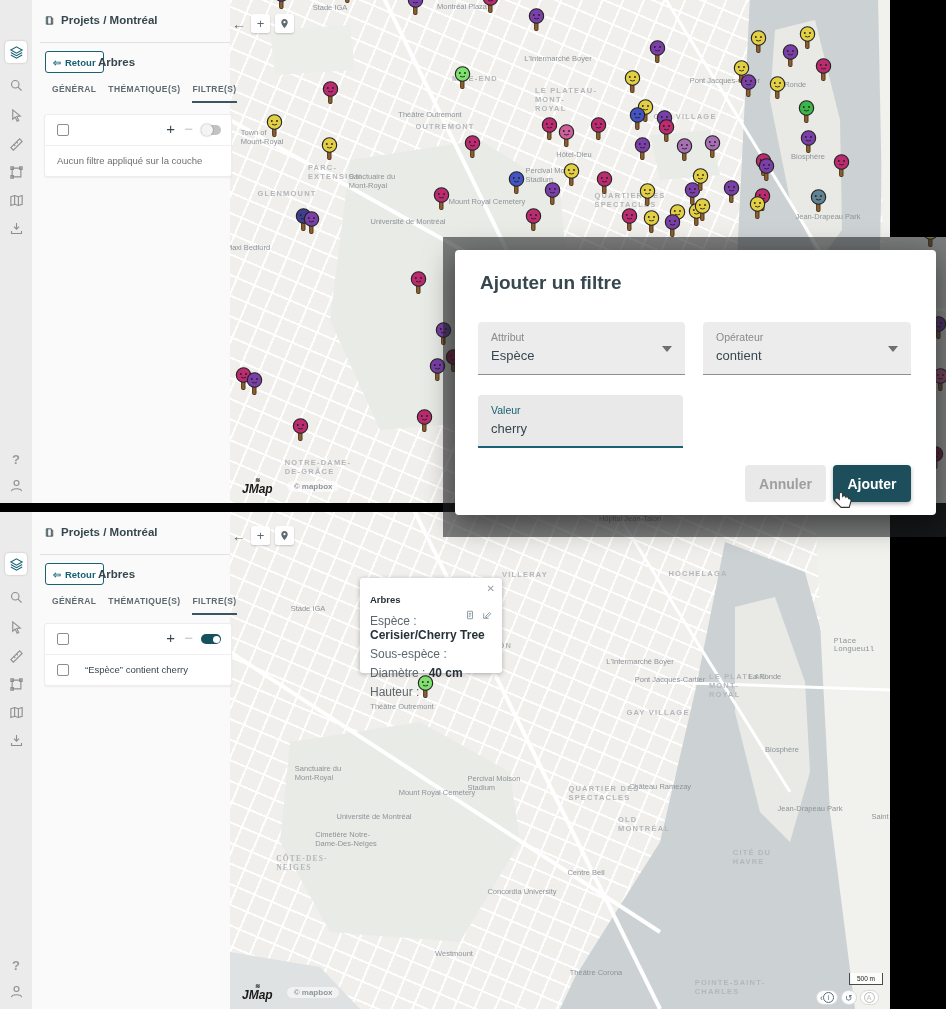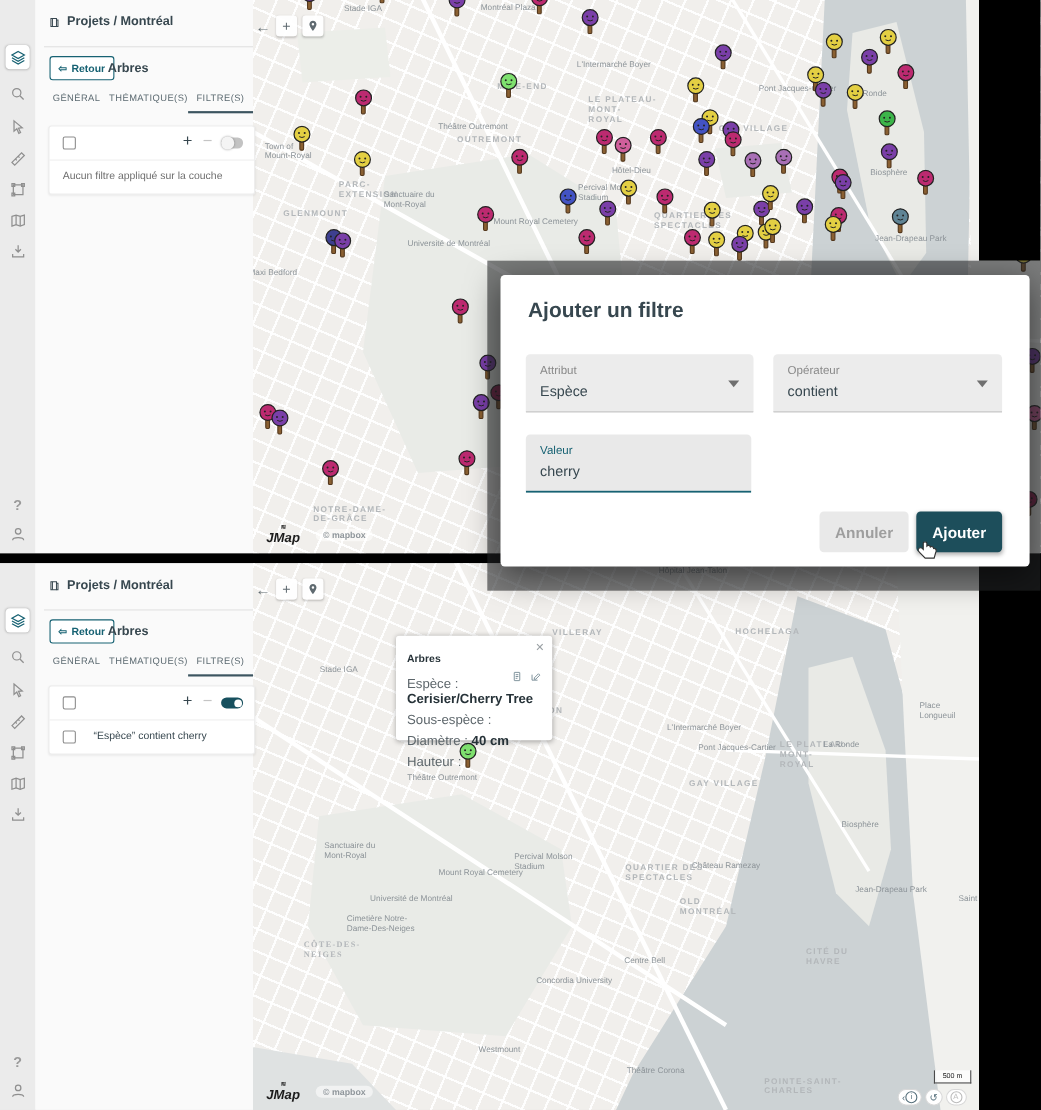"GÉNÉRAL" .tab { font-weight: normal -> bold; margin-left: none -> 12px }
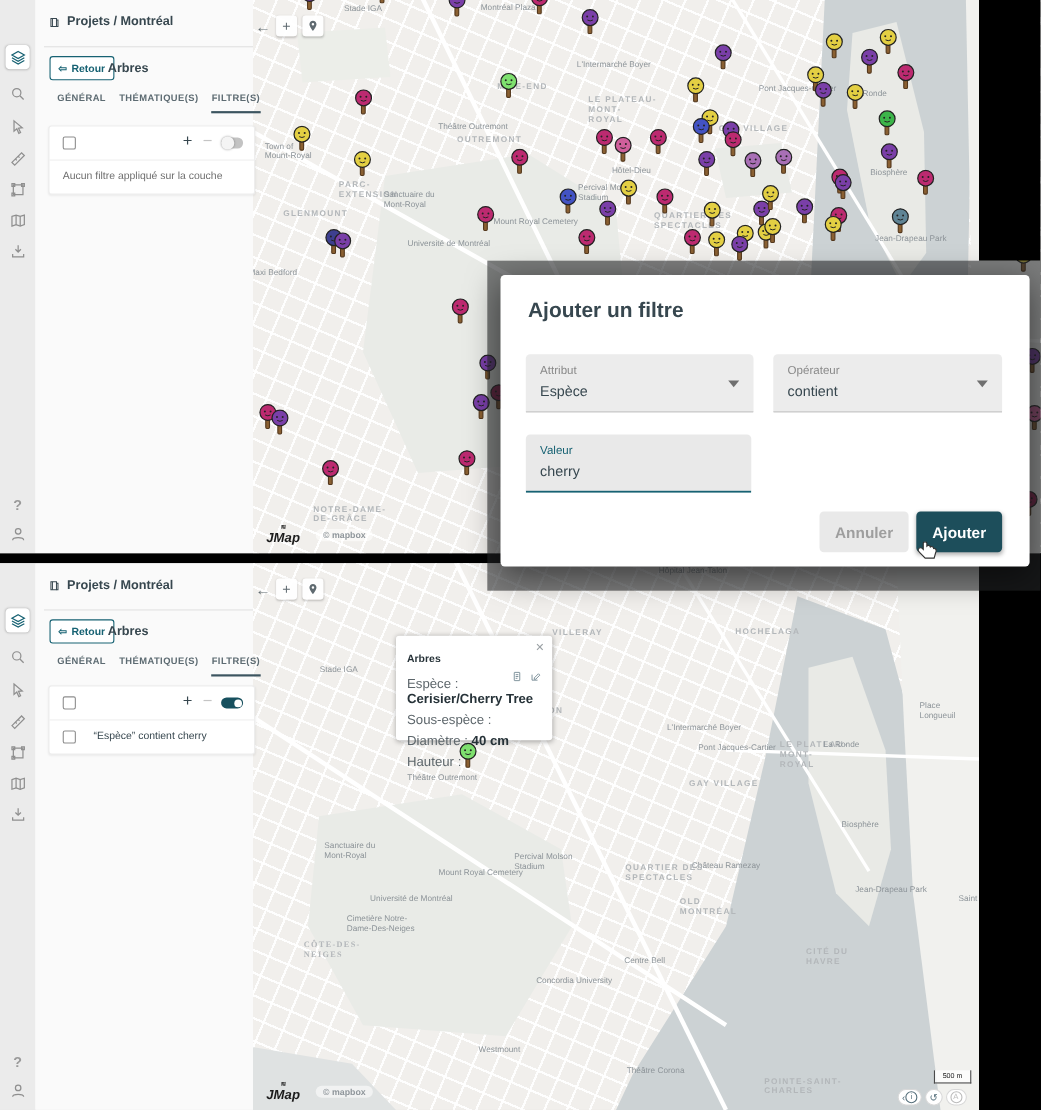"Place Longueuil" span.maplabel { font-family: none -> Liberation Mono, monospace }
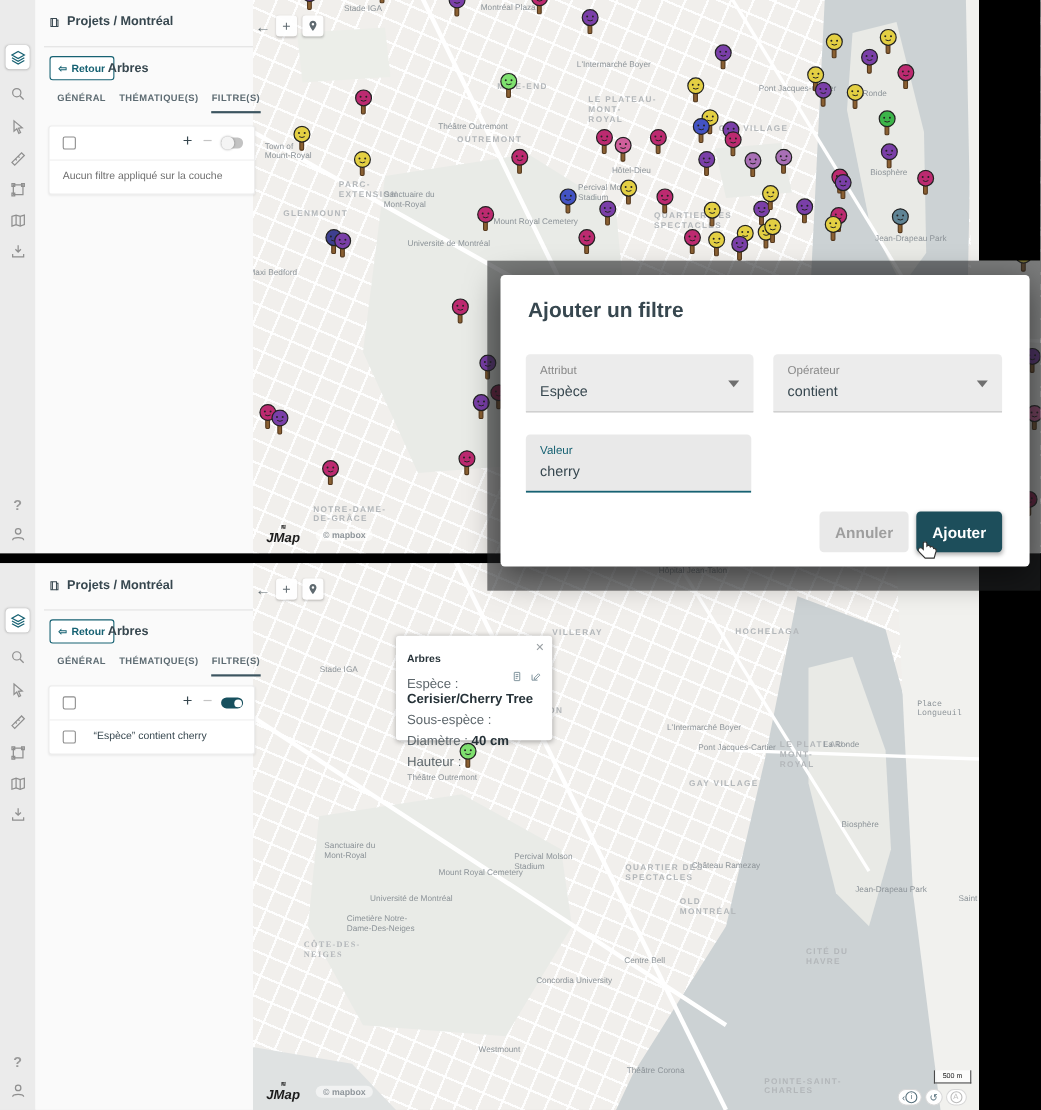"CITÉ DU" span.maplabel { margin-top: 12px -> none }
